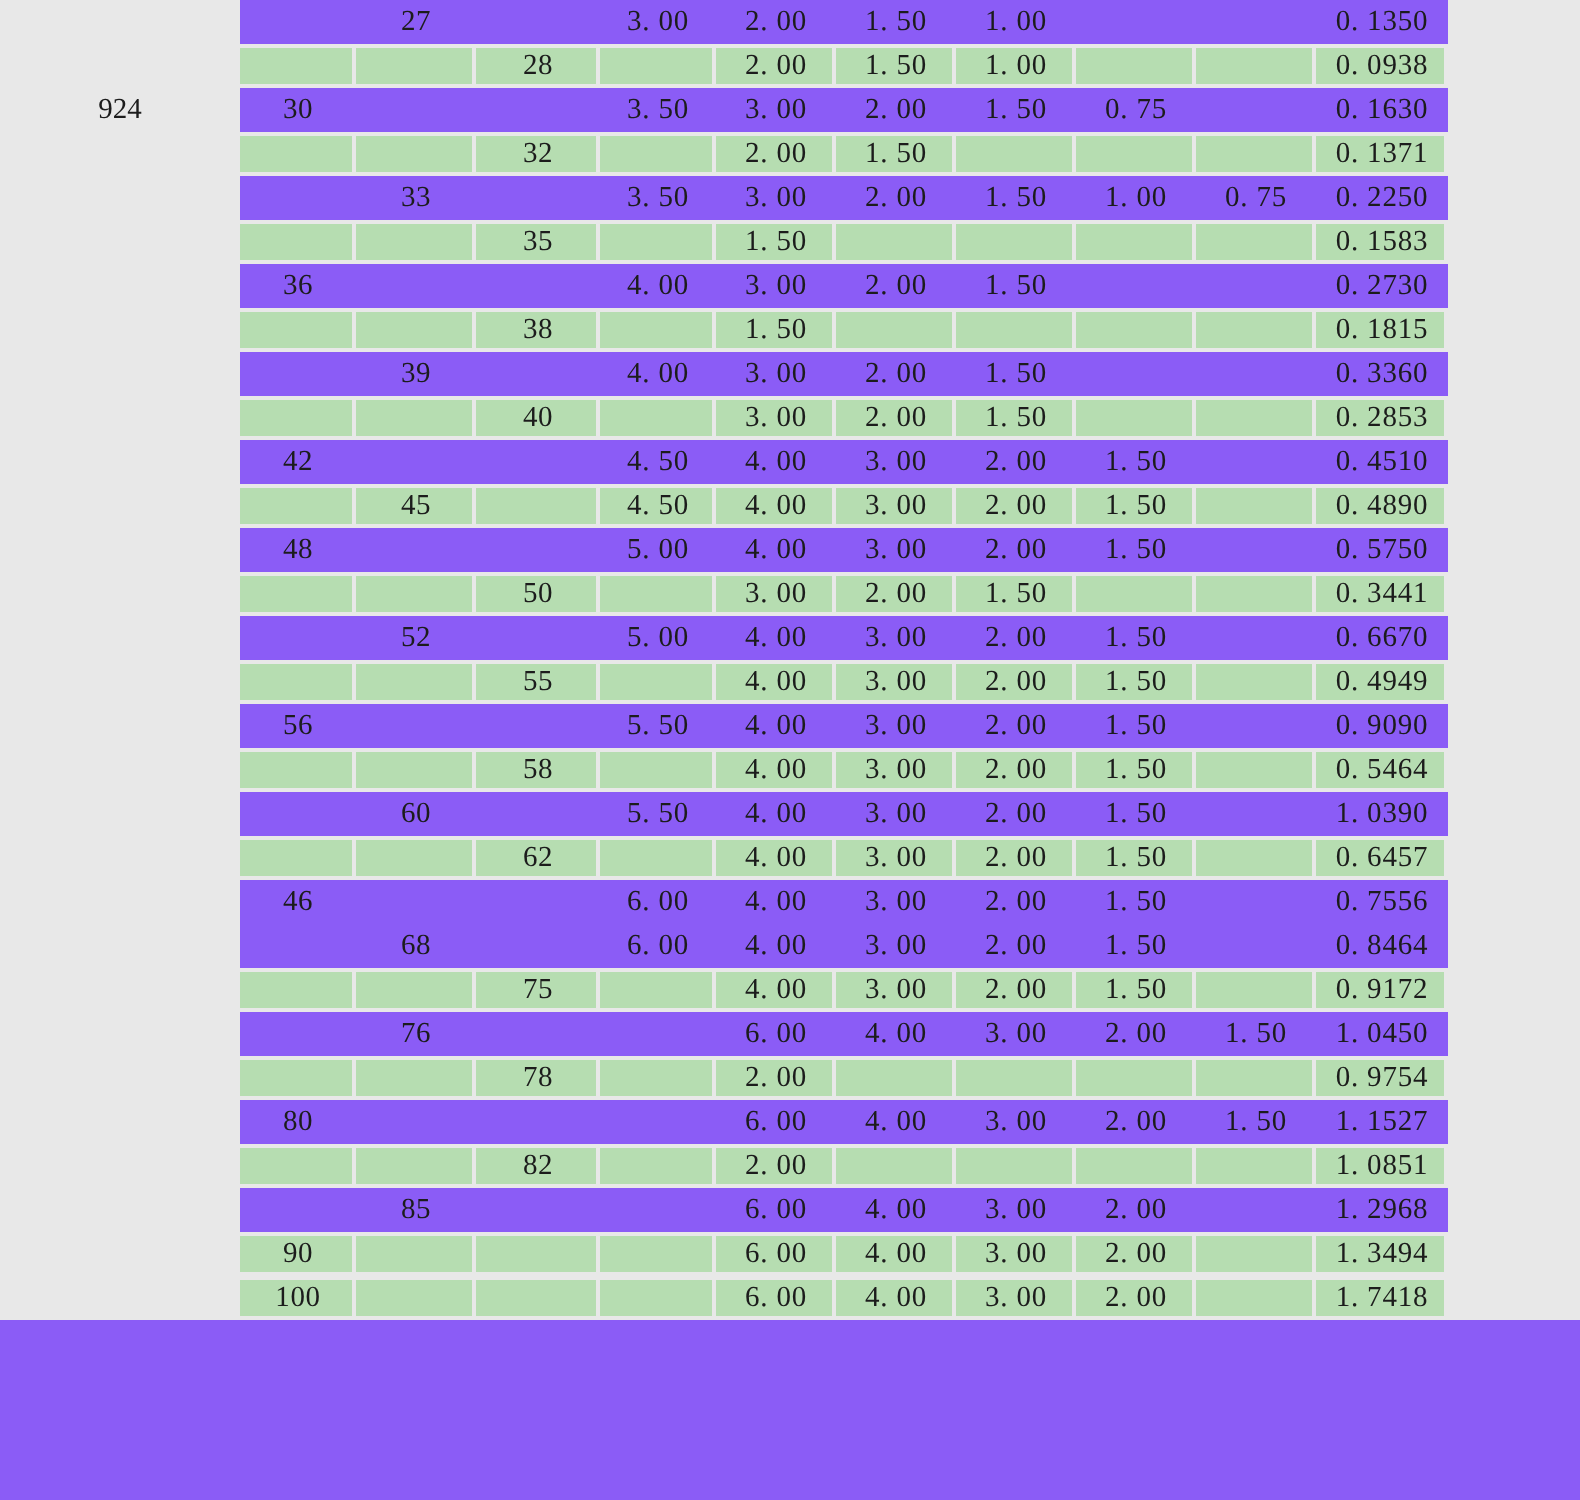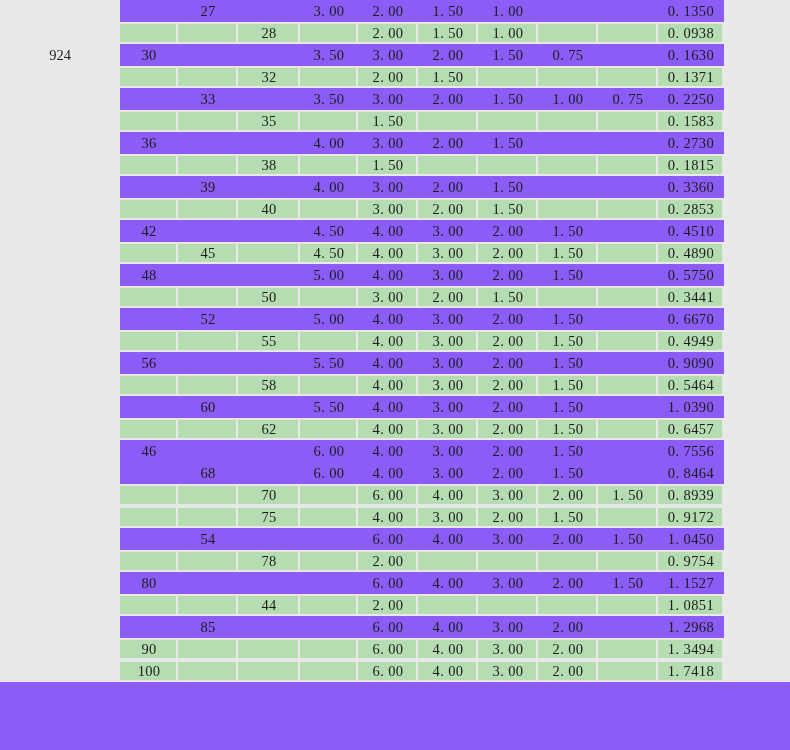"70" tr.green { html: <tr> <td></td> <td></td> <td></td> <td>70</td> <td></td> <td>6. 00</td> <td>4. 00</td> <td>3. 00</td> <td>2. 00</td> <td>1. 50</td> <td>0. 8939</td> <td></td> </tr> -> none }
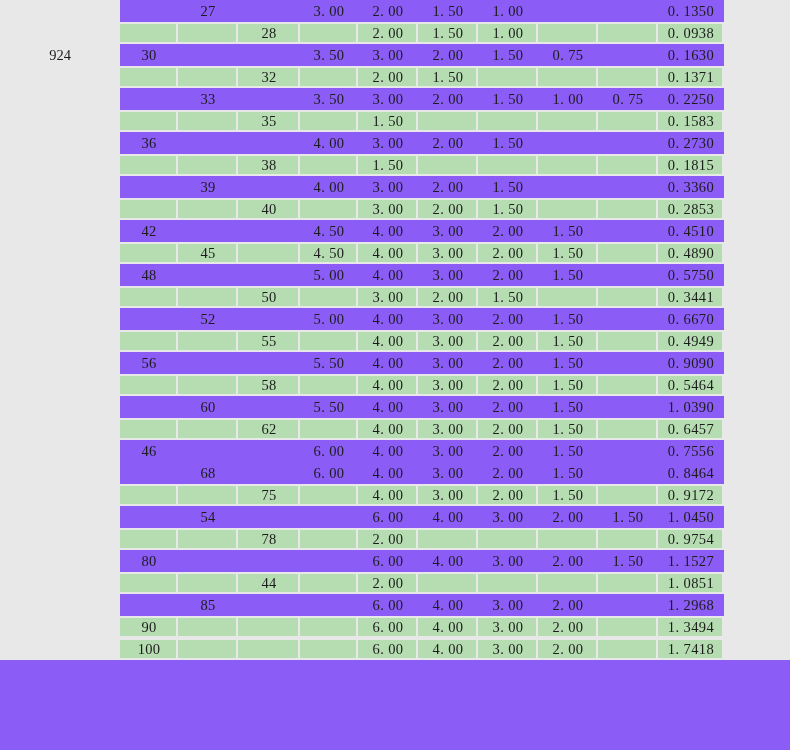"54" td.sz { text: 54 -> 76 }
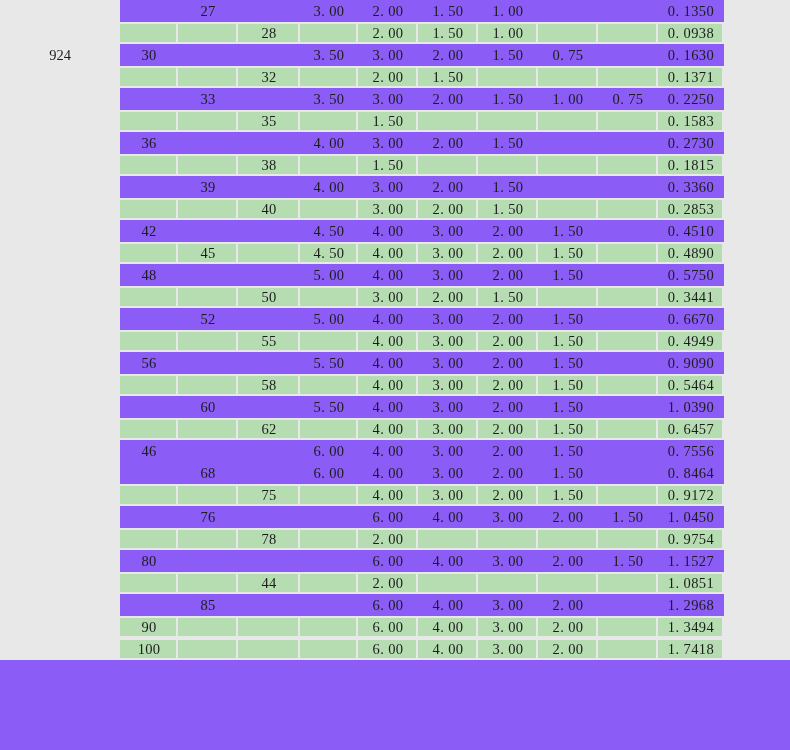"44" td.hl { text: 44 -> 82 }
